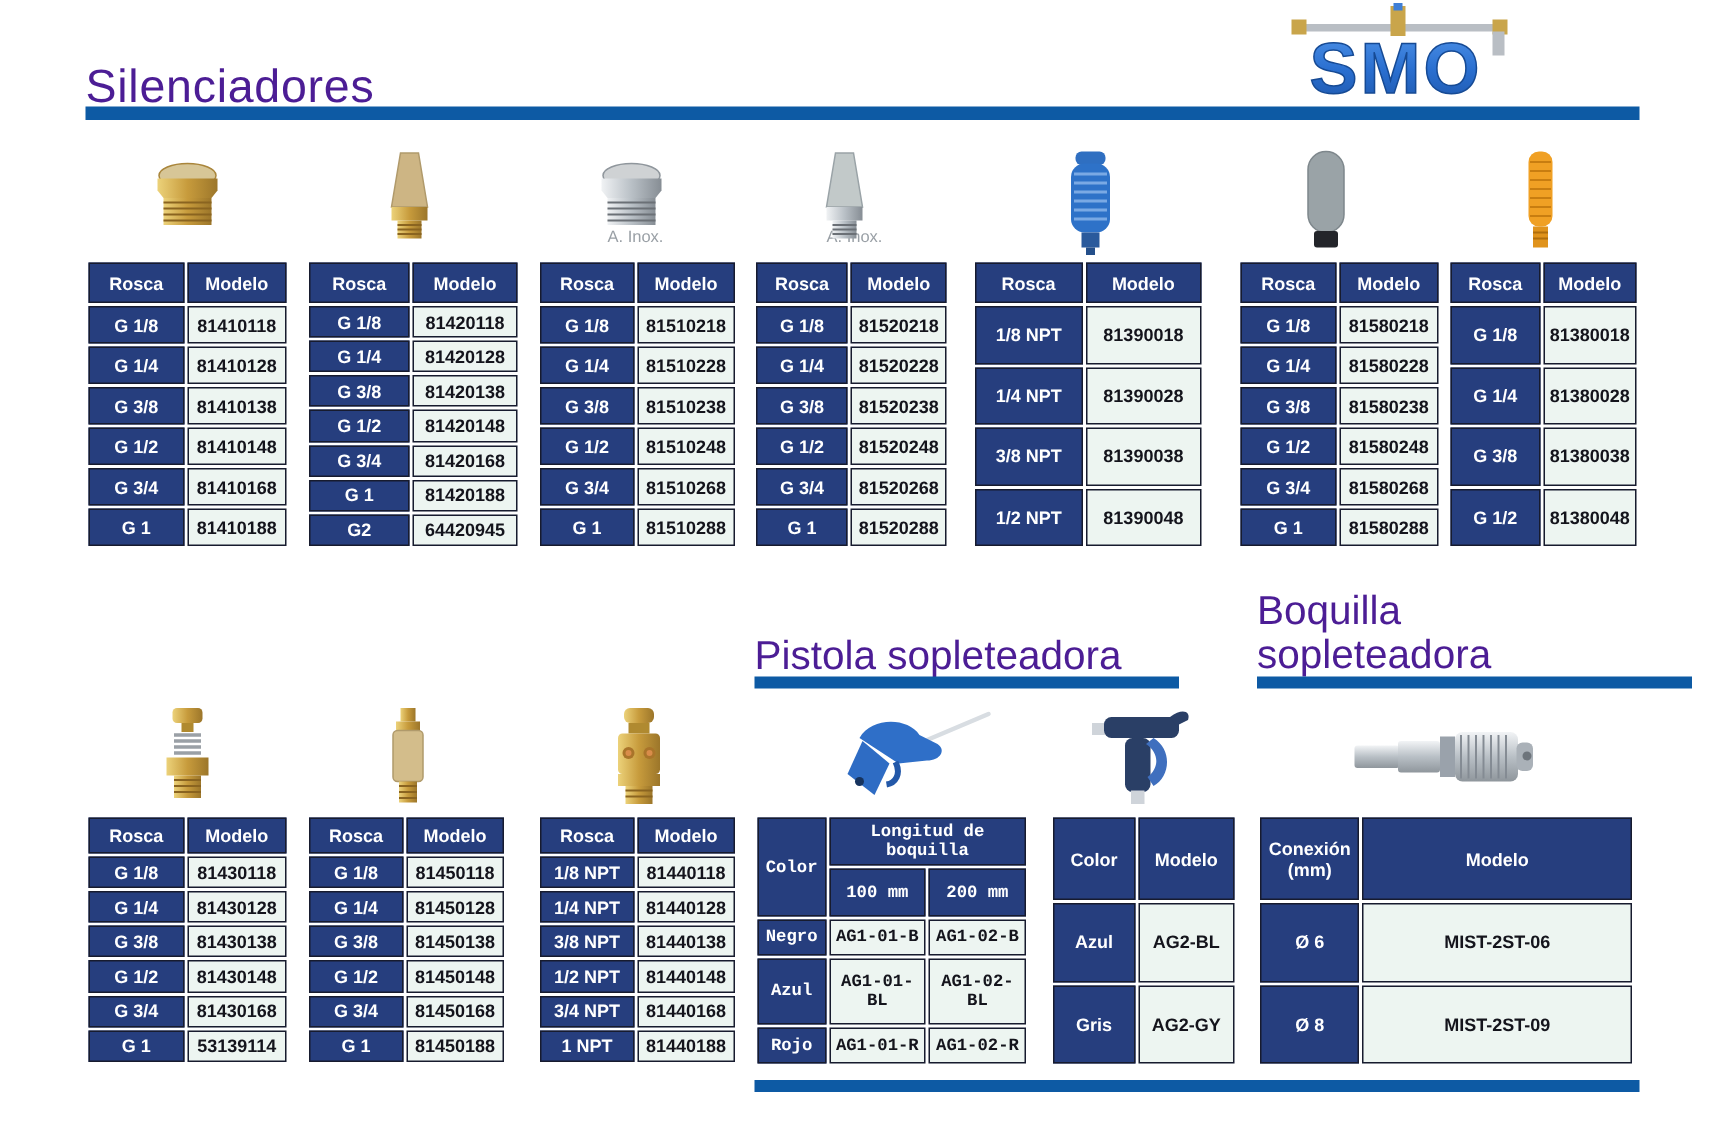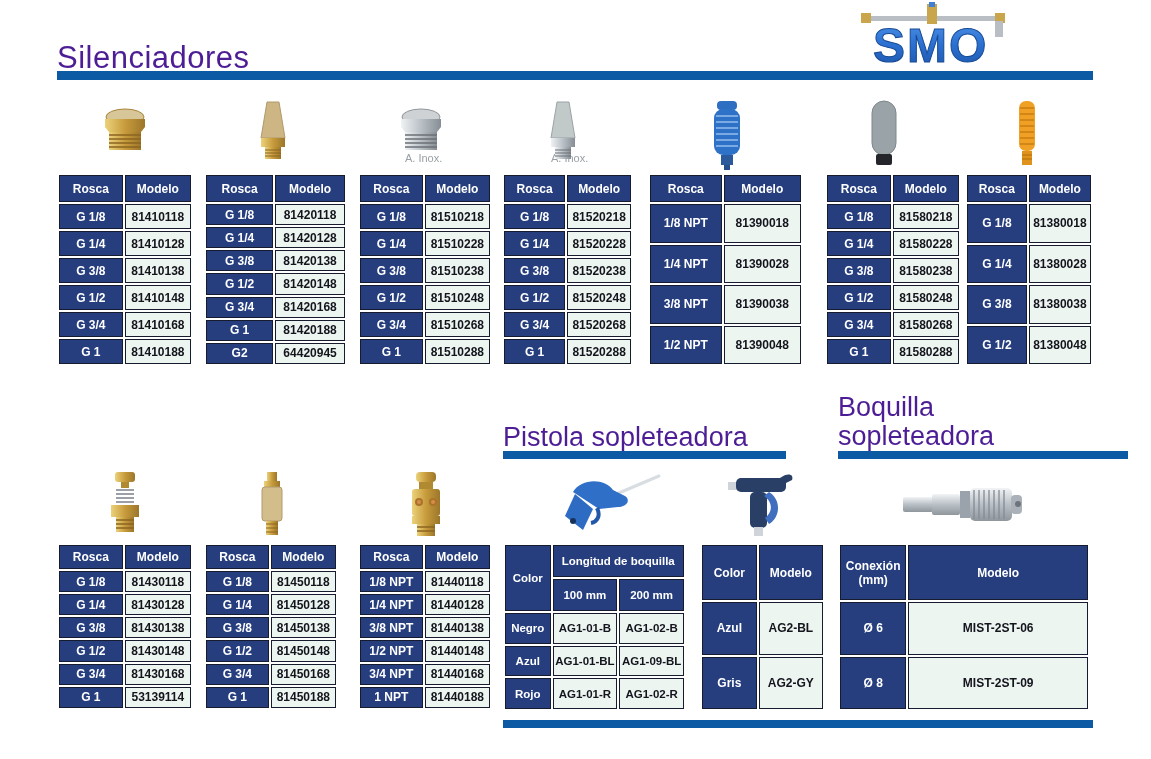"Longitud de boquilla" .tight td, .tight th { font-family: none -> Liberation Mono, monospace }
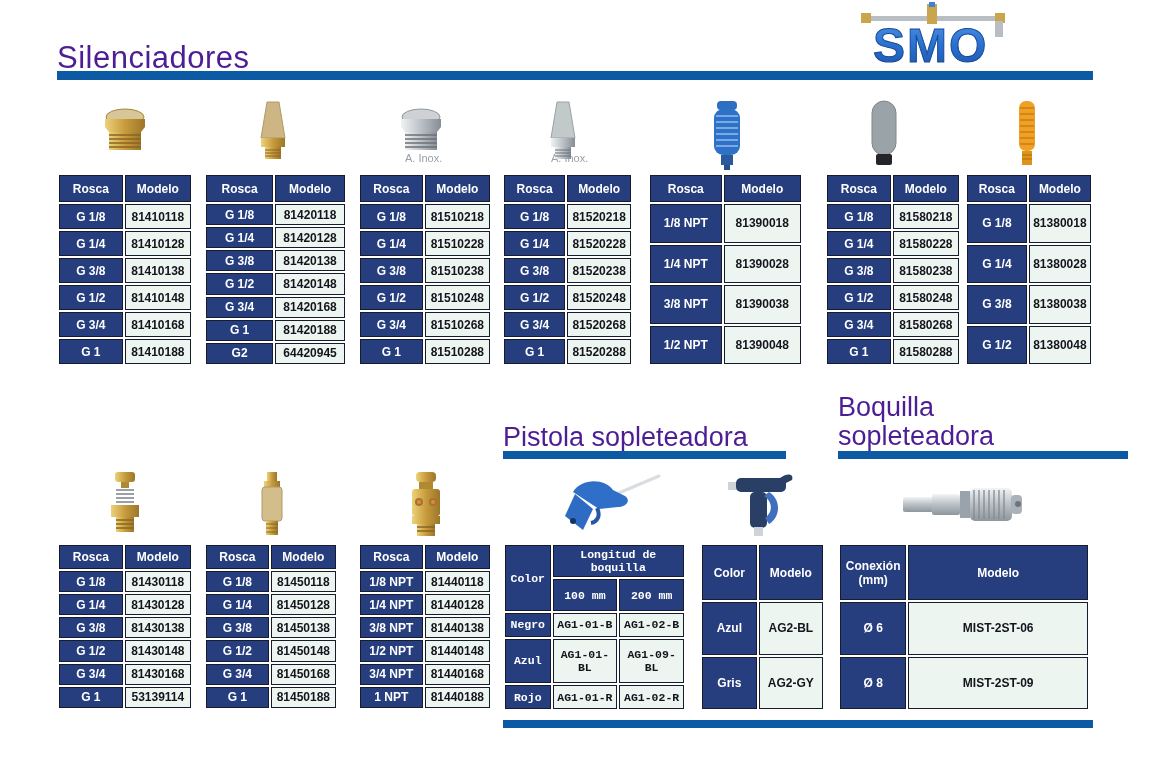"AG1-09-BL" td { text: AG1-09-BL -> AG1-02-BL }
